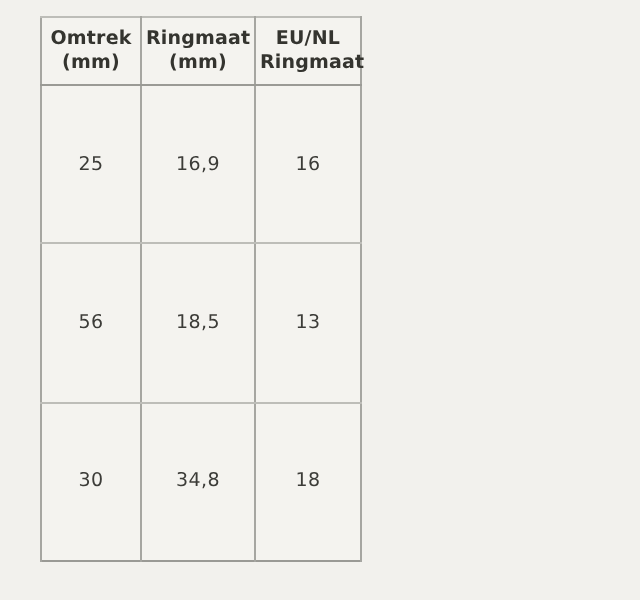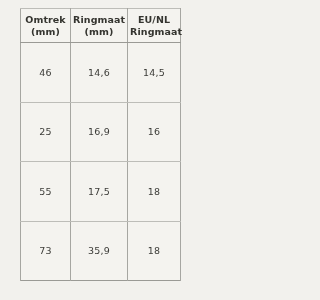"46" tr { html: <tr> <td>46</td> <td>14,6</td> <td>14,5</td> </tr> -> none }
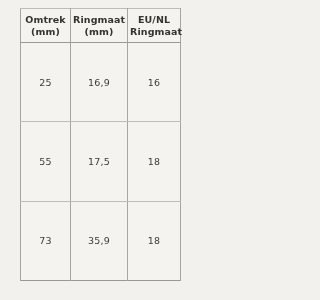"55" tr { html: <tr> <td>55</td> <td>17,5</td> <td>18</td> </tr> -> none }
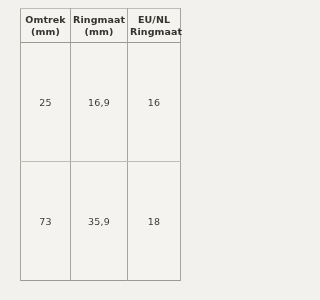"56" tr { html: none -> <tr> <td>56</td> <td>18,5</td> <td>13</td> </tr> }
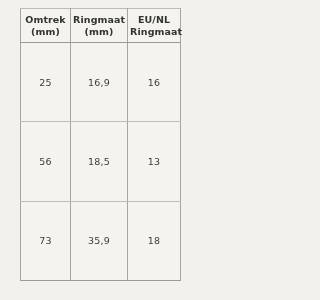"73" td { text: 73 -> 30 }
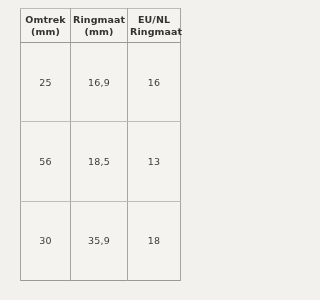"35,9" td { text: 35,9 -> 34,8 }
